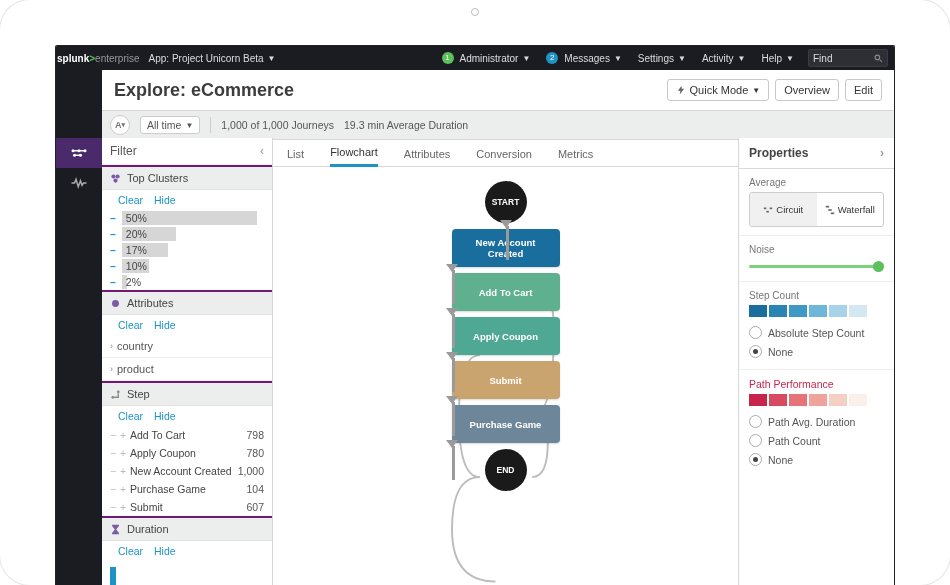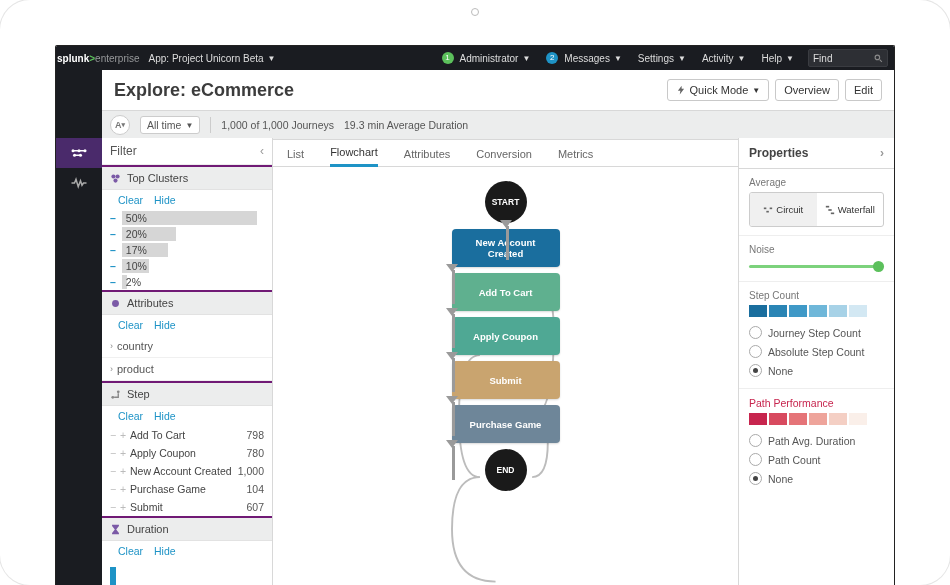"Journey Step Count" div.radio-row { html: <div> <span></span> <span>Journey Step Count</span> </div> -> none }
